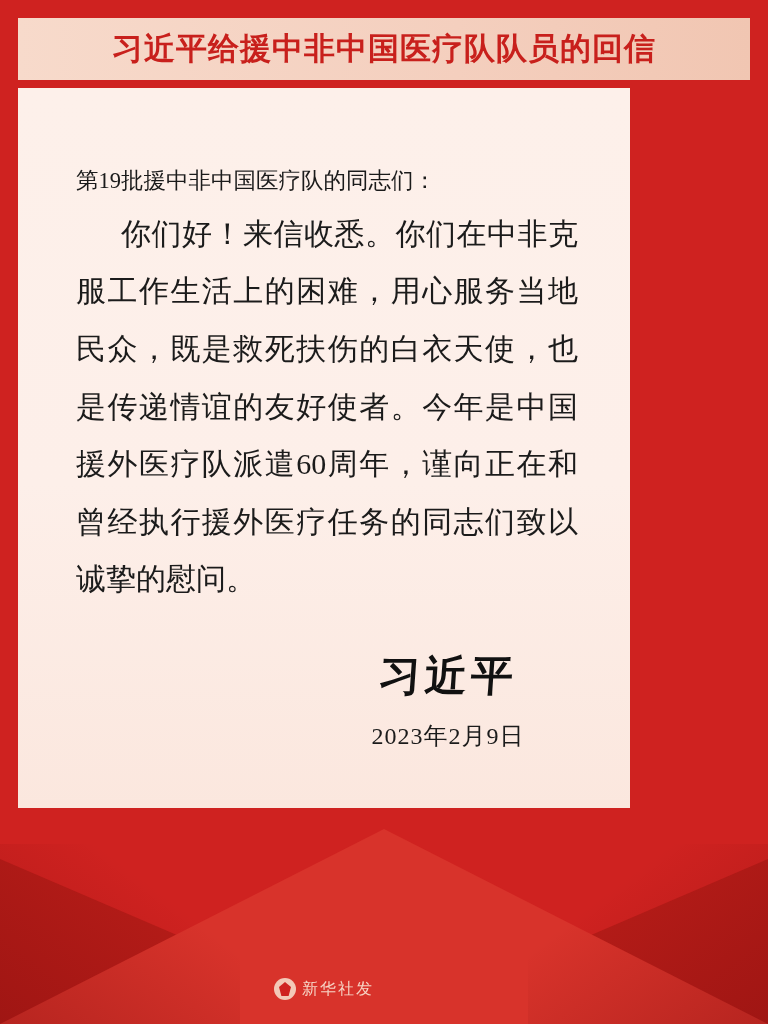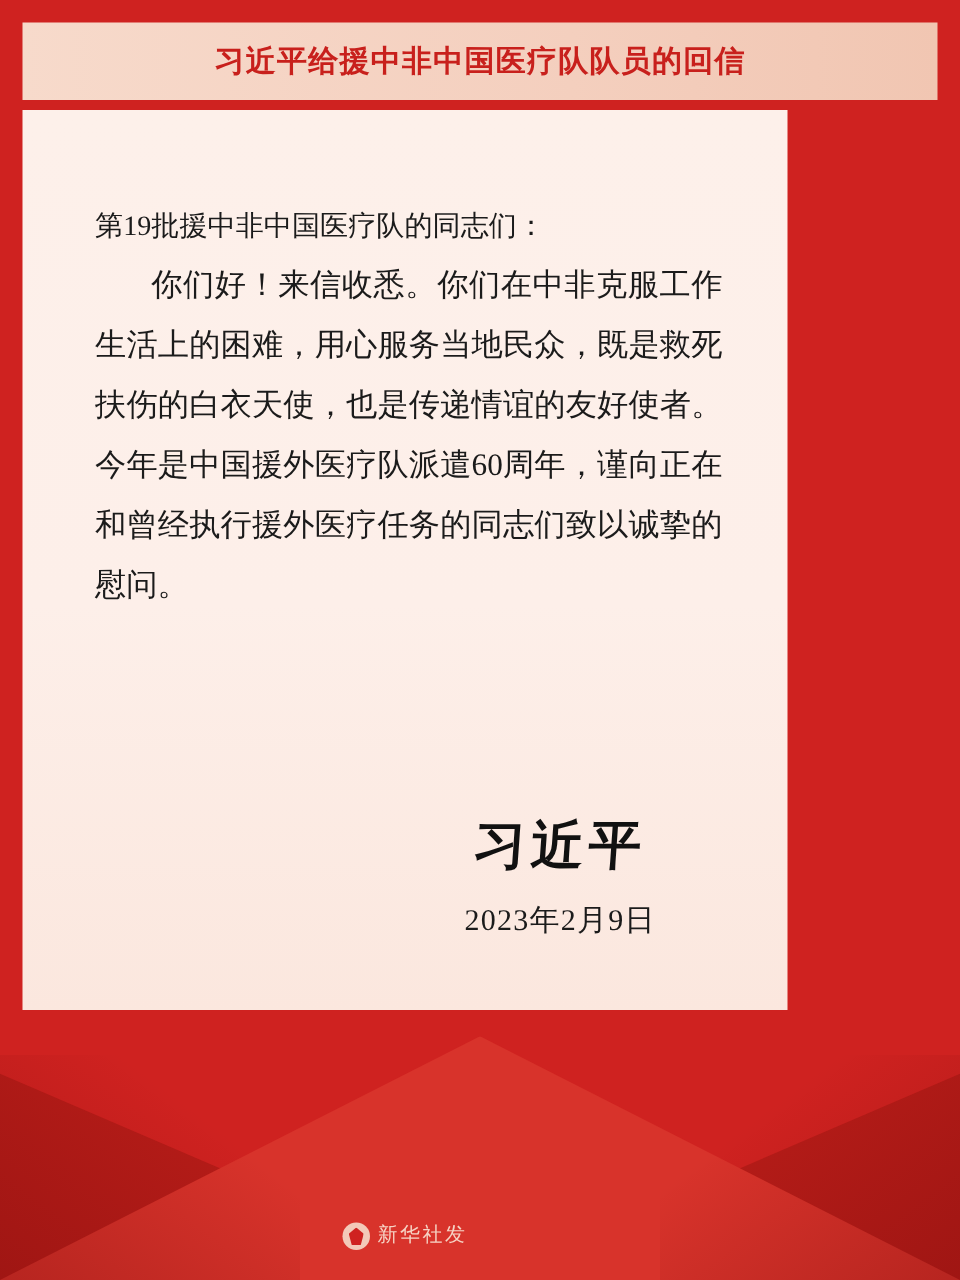"习近平给援中非中国医疗队队员的回信" .title-text { font-size: 24px -> 31px }
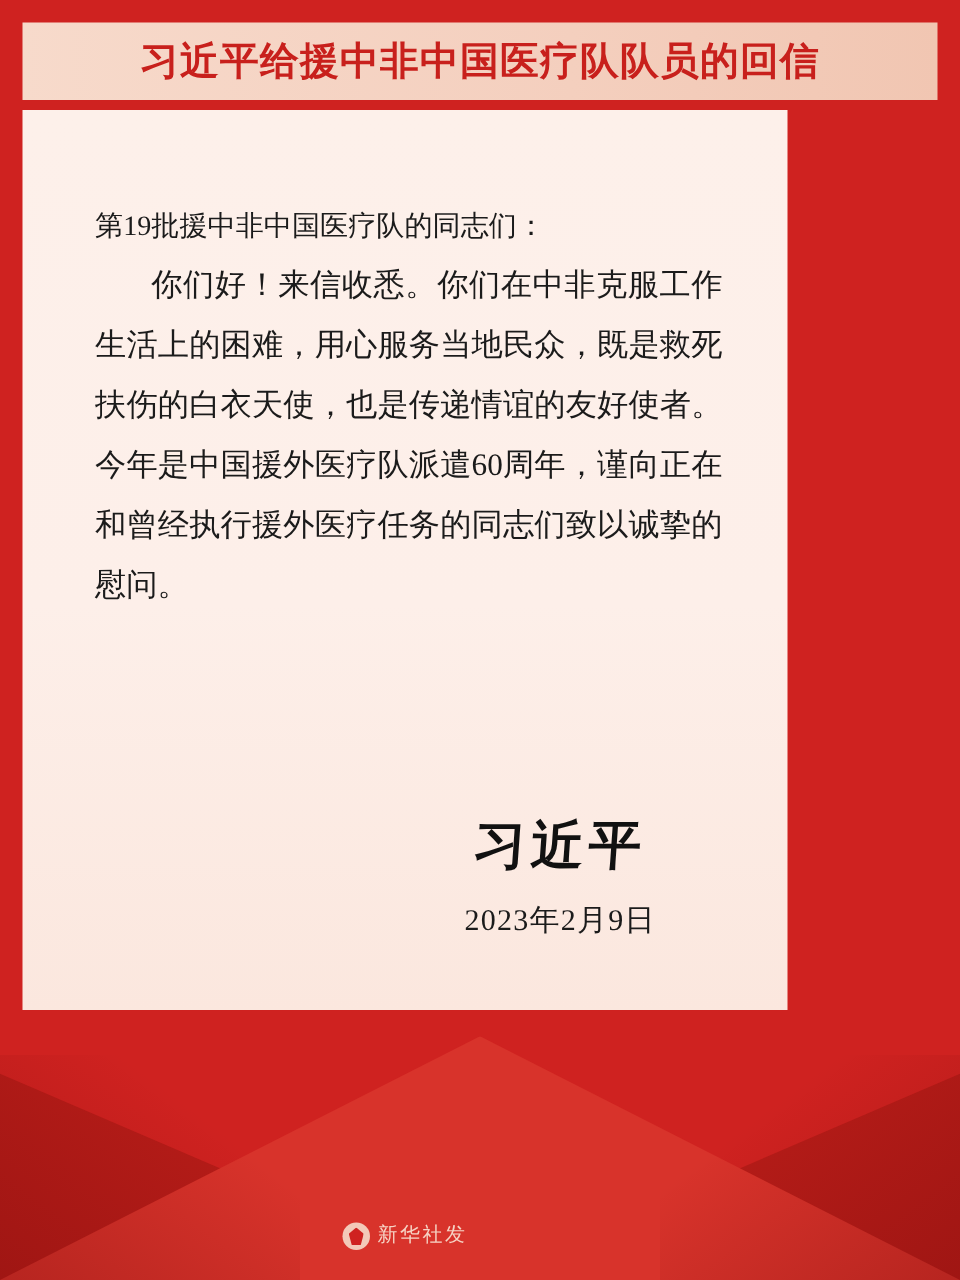"你们好！来信收悉。你们在中非克服工作生活上的困难，用心服务当地民众，既是救死扶伤" .para { font-size: 25px -> 30px }
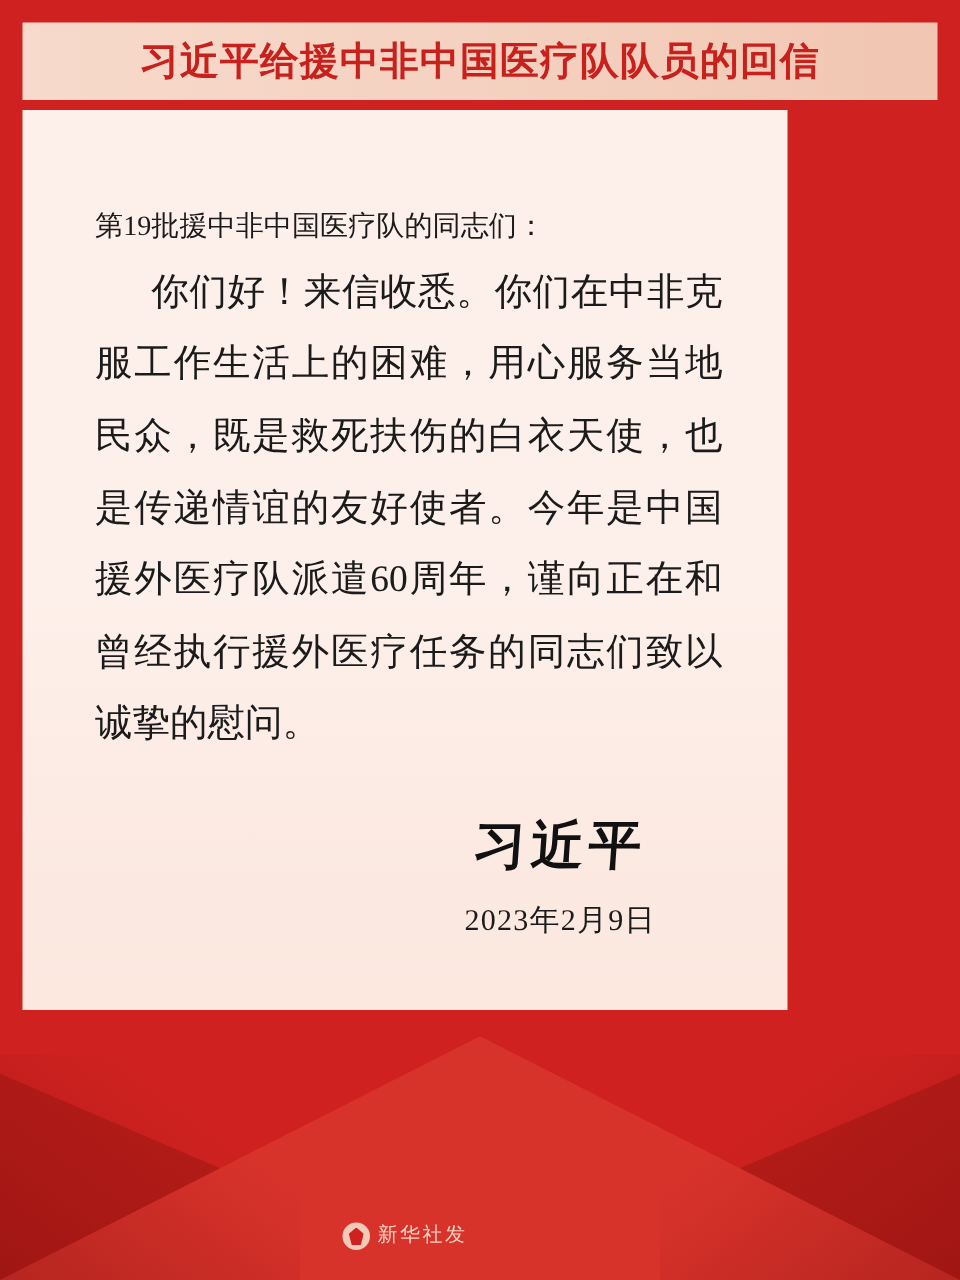"新华社发" .footer { align-items: flex-start -> flex-end }
